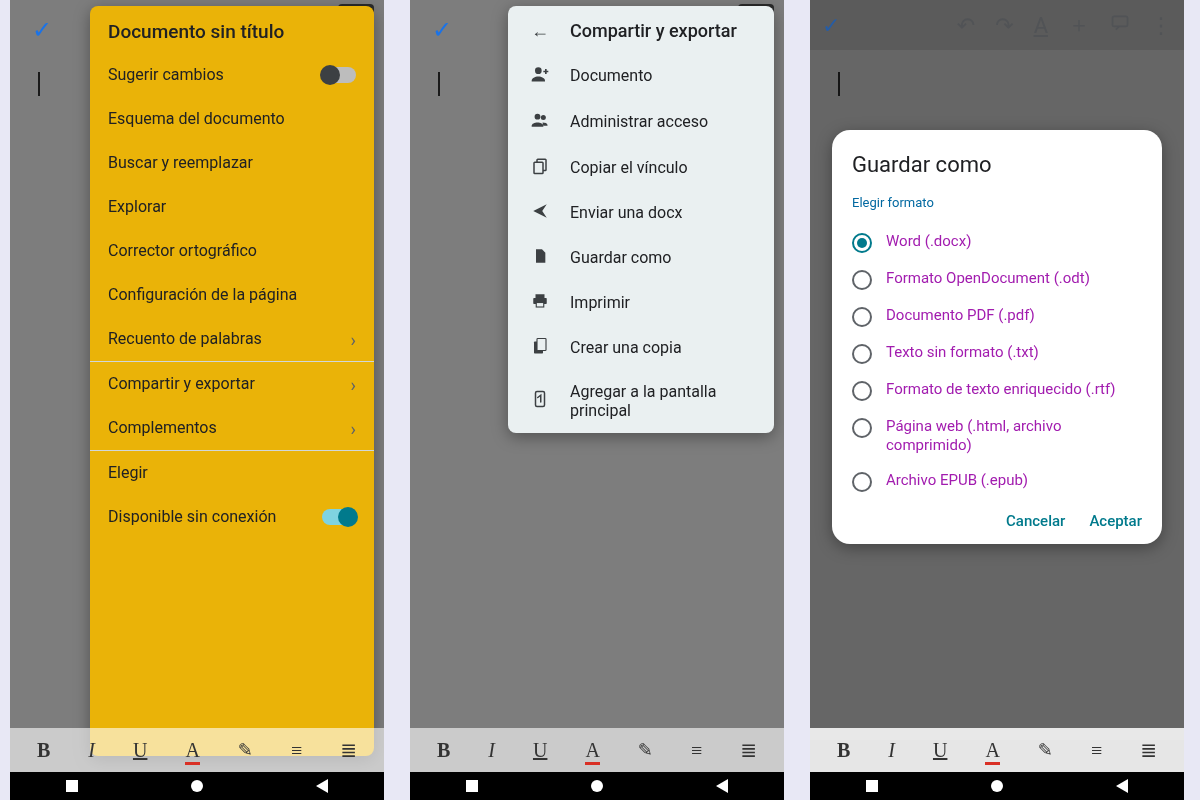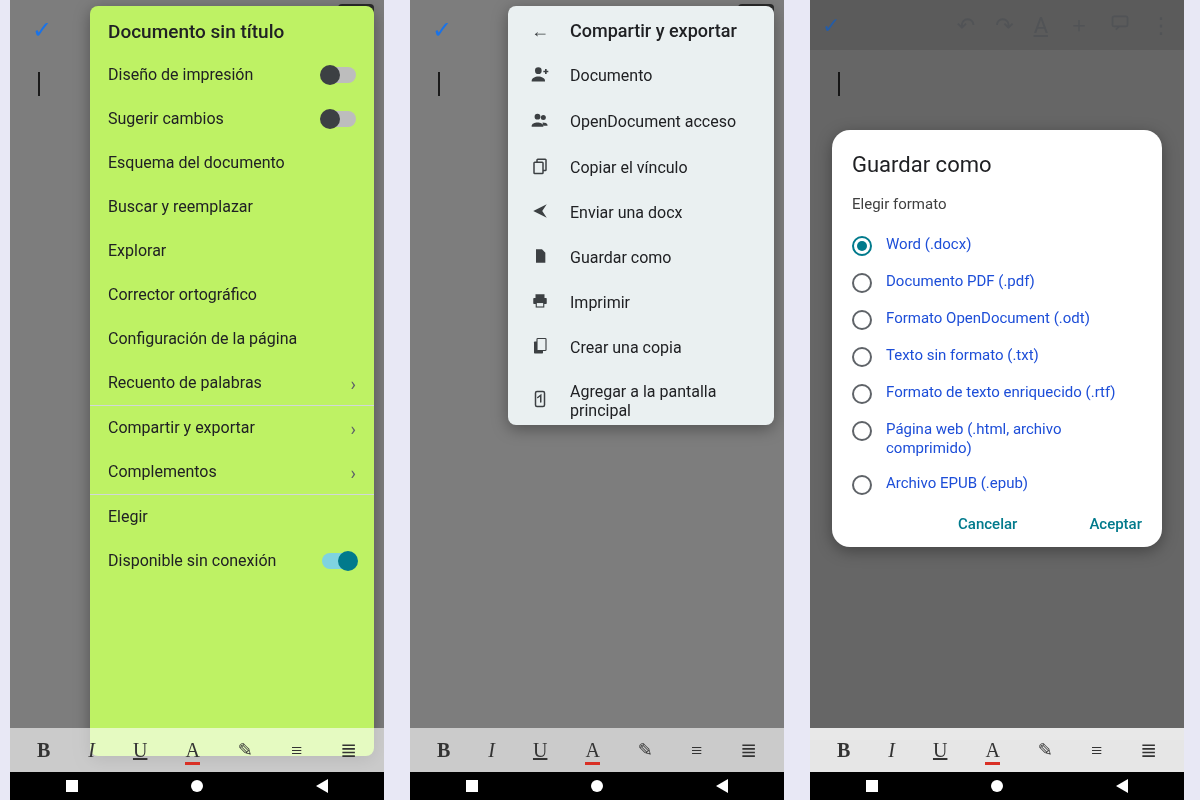"Documento sin título" .card.menu1 { background: #bef264 -> #eab308 }
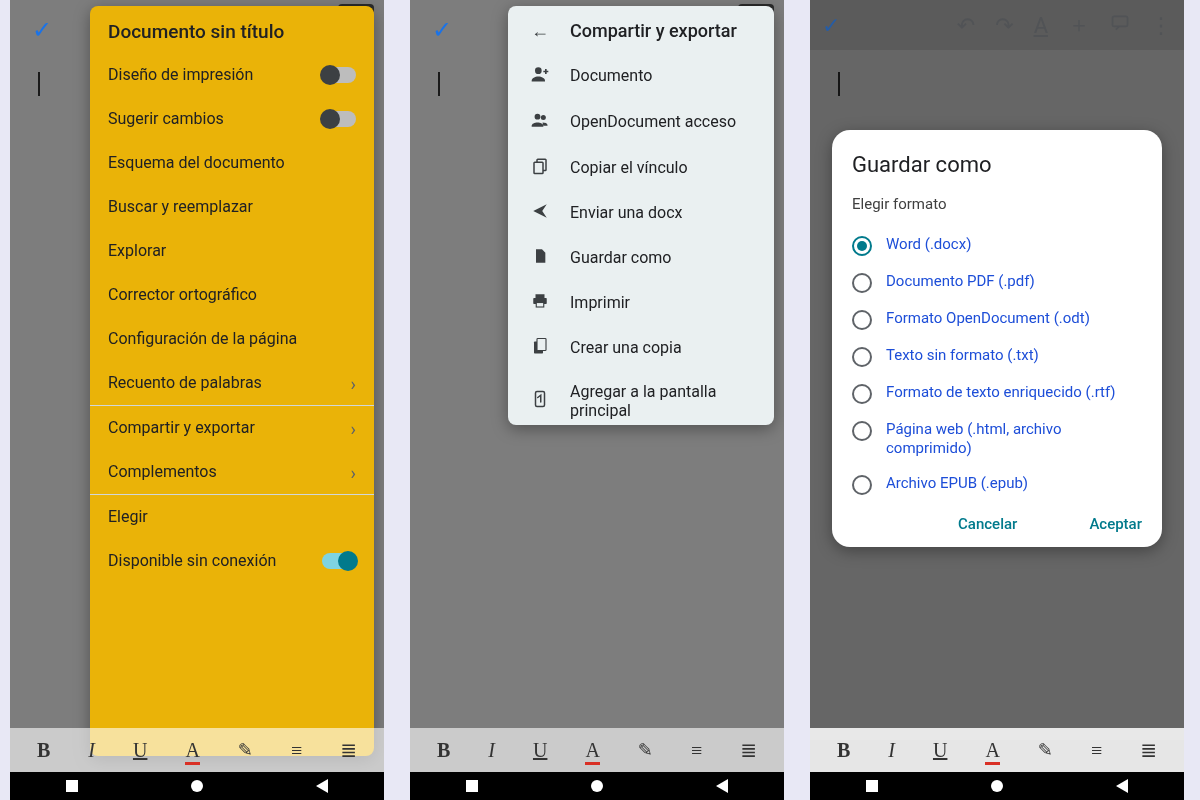"Diseño de impresión" div.mrow { html: <div> <span>Diseño de impresión</span> <span></span> </div> -> none }
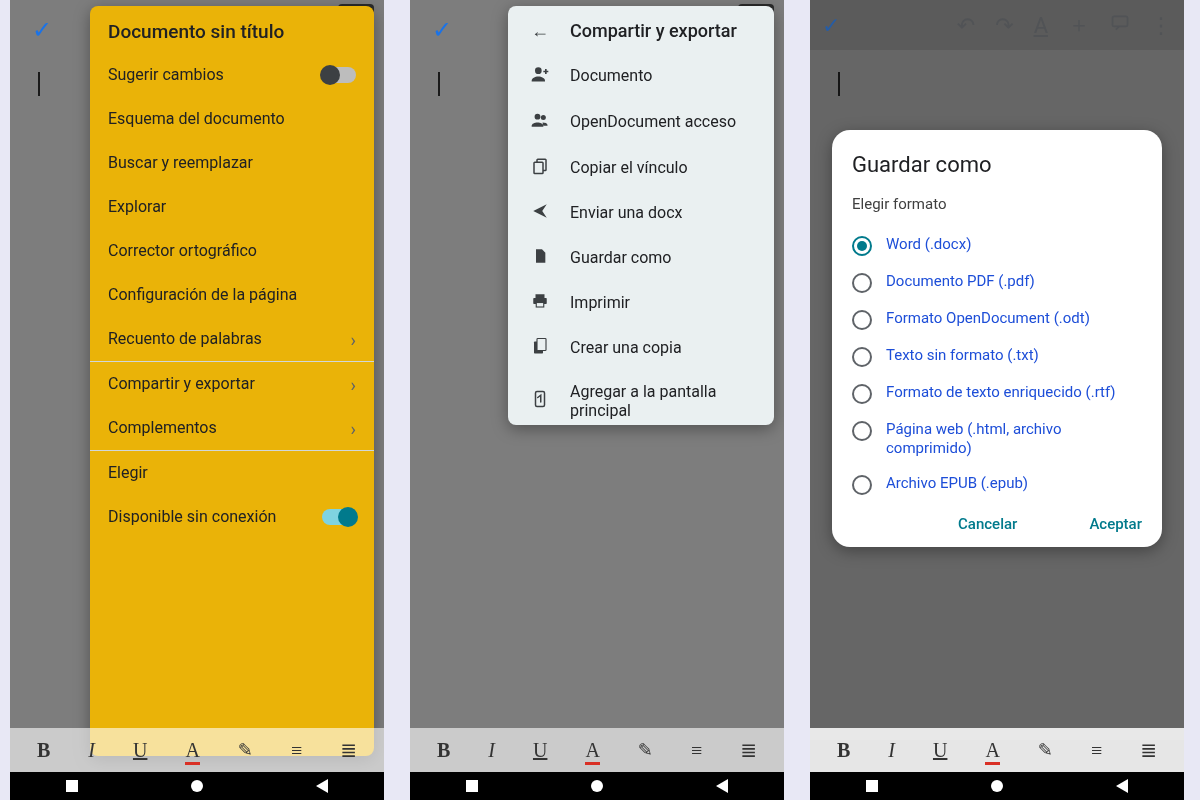"OpenDocument acceso" span.lbl { text: OpenDocument -> Administrar }
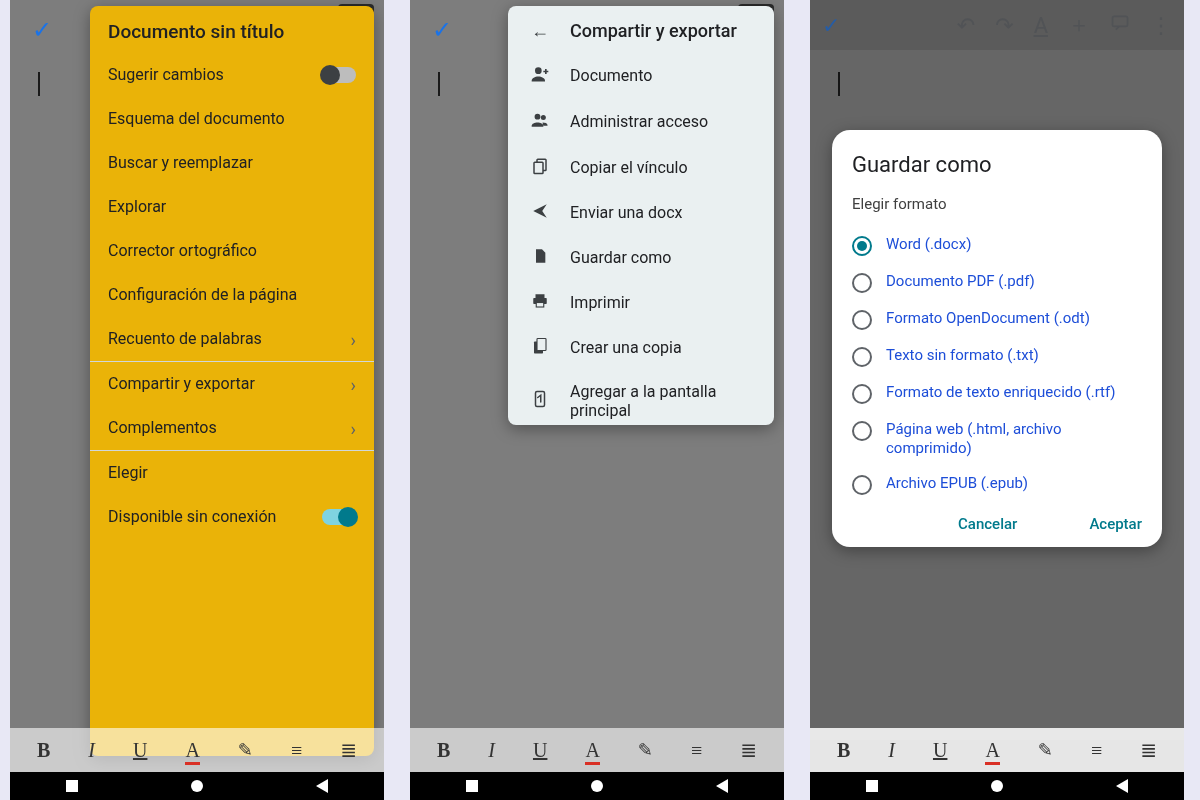"Elegir formato" .dialog-sub { color: #404040 -> #0369a1; font-size: 15px -> 13px }
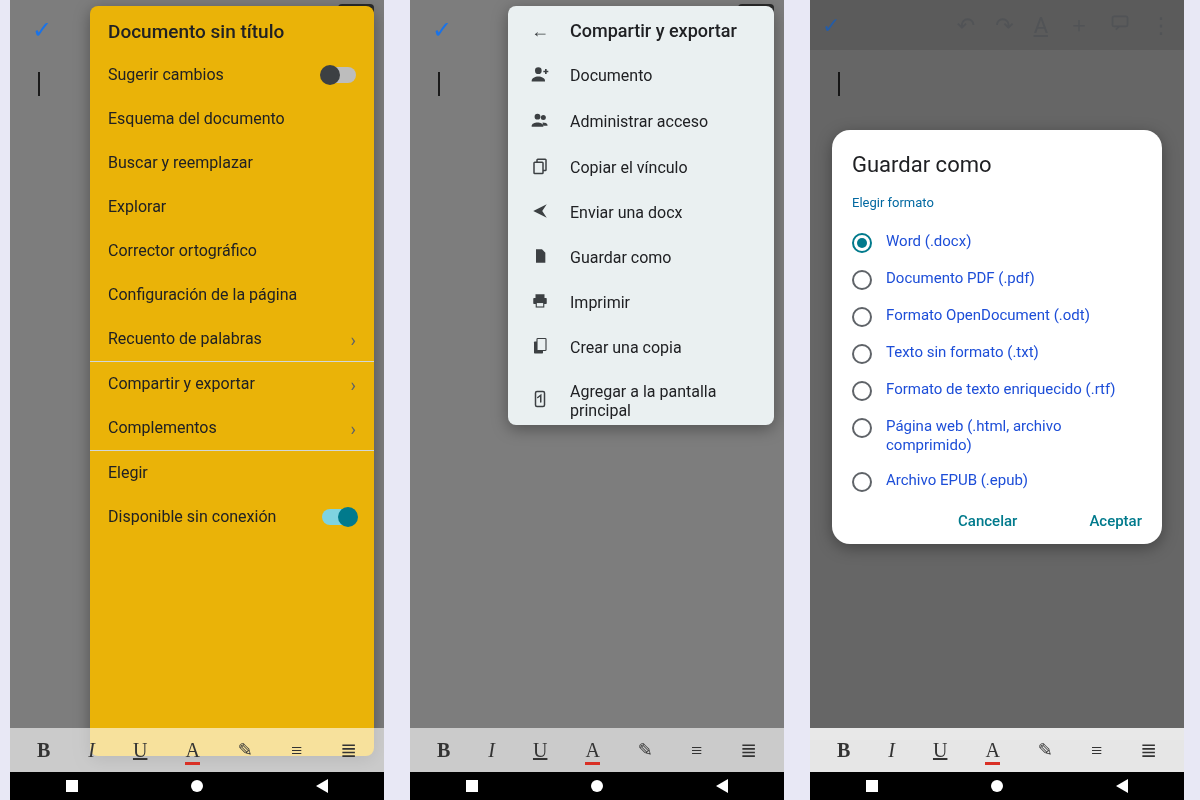"Word (.docx)" .radio-lbl { color: #1d4ed8 -> #a21caf }
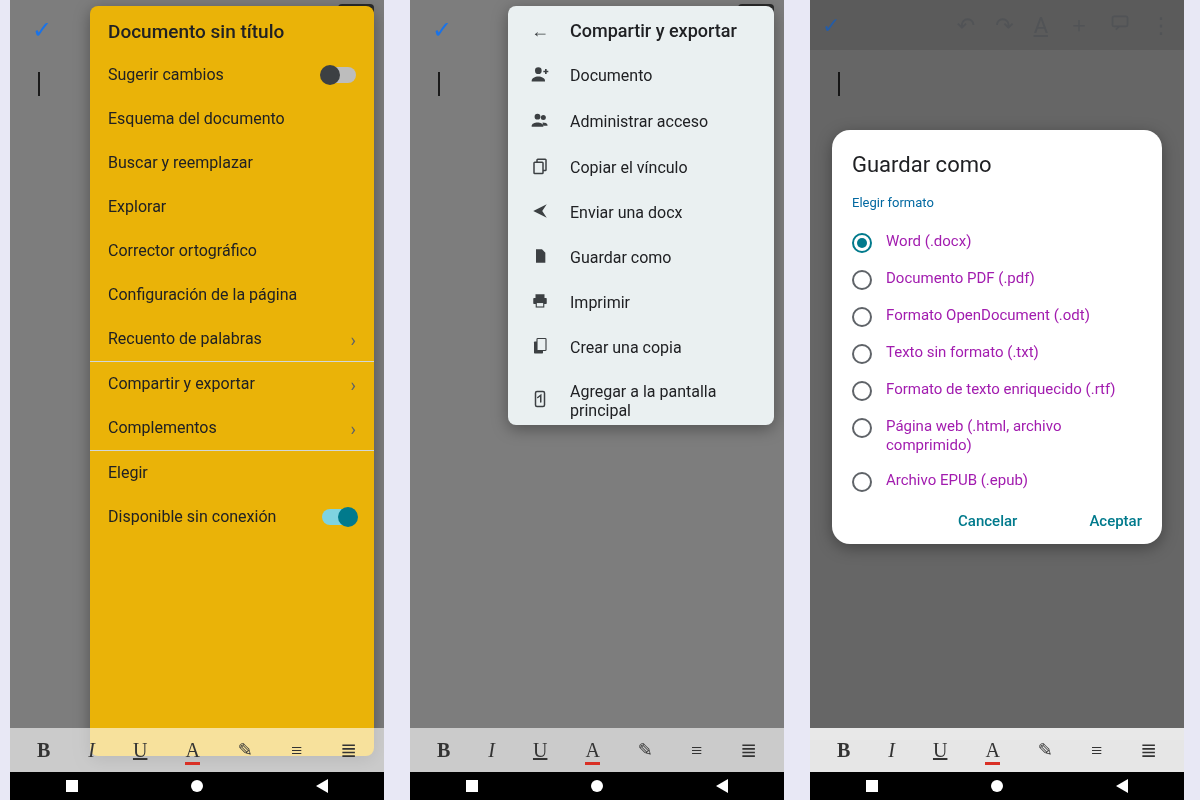"Documento PDF (.pdf)" div.radio-row { order: before "Formato OpenDocument (.odt)" -> after "Formato OpenDocument (.odt)" }
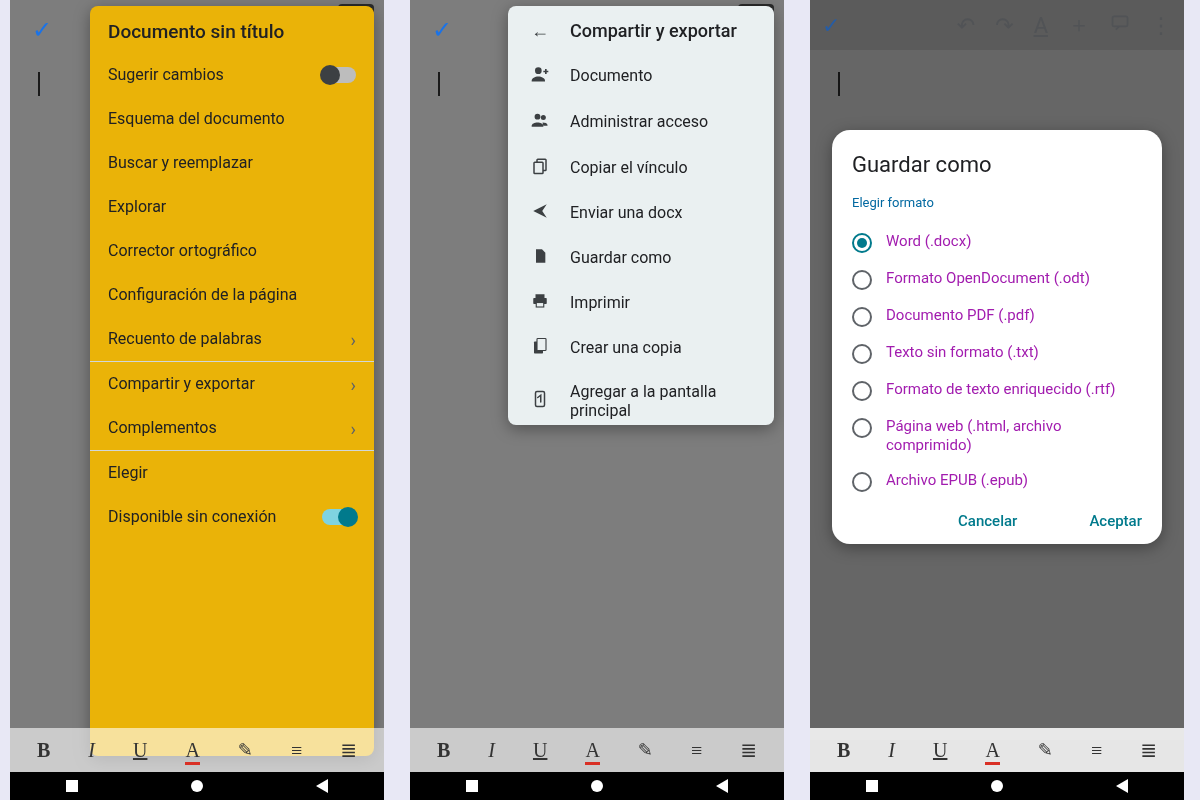"Agregar a la pantalla principal" div.mrow { padding-bottom: 5px -> 13px }
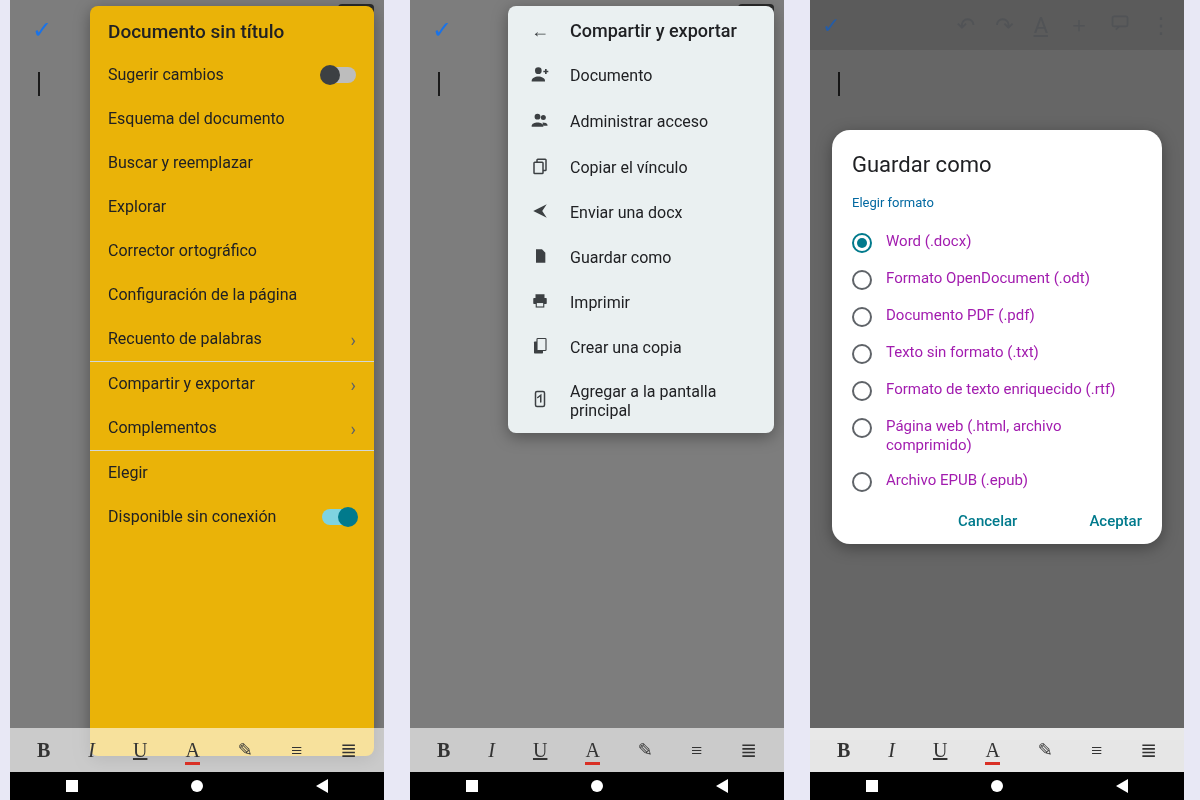"Cancelar" .dialog-btn { margin-left: 48px -> none }
